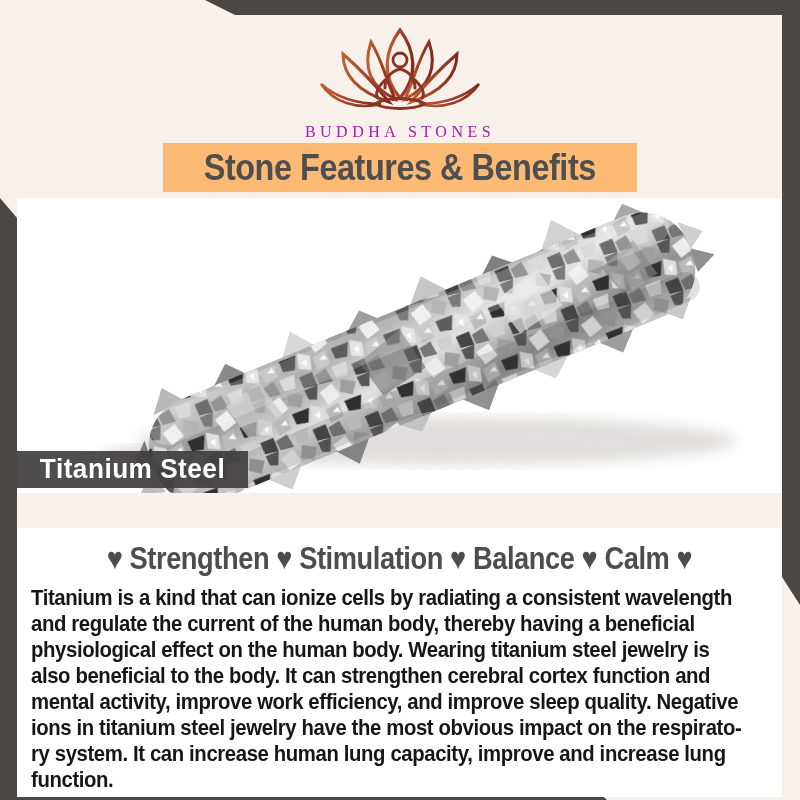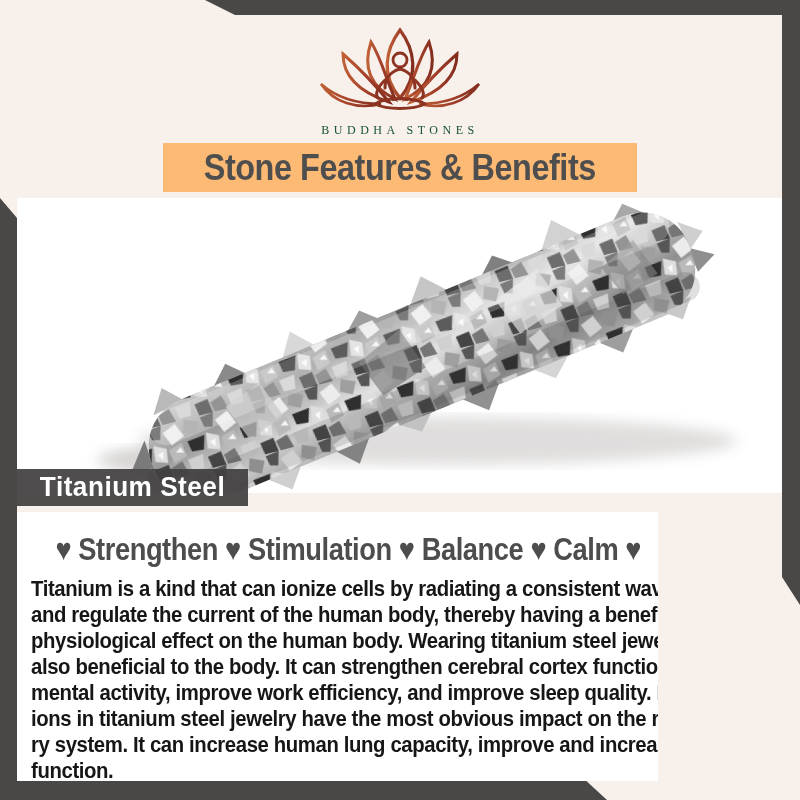"BUDDHA STONES" .brand-name { color: #14532d -> #a21caf; font-size: 12px -> 16px }
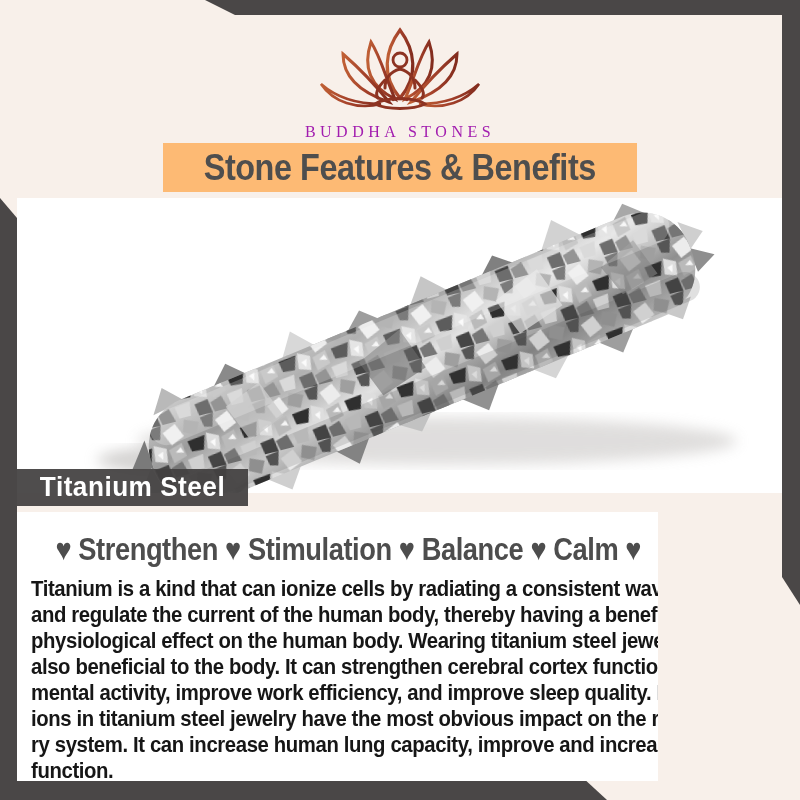"Titanium Steel" .photo-label { margin-top: 18px -> none }
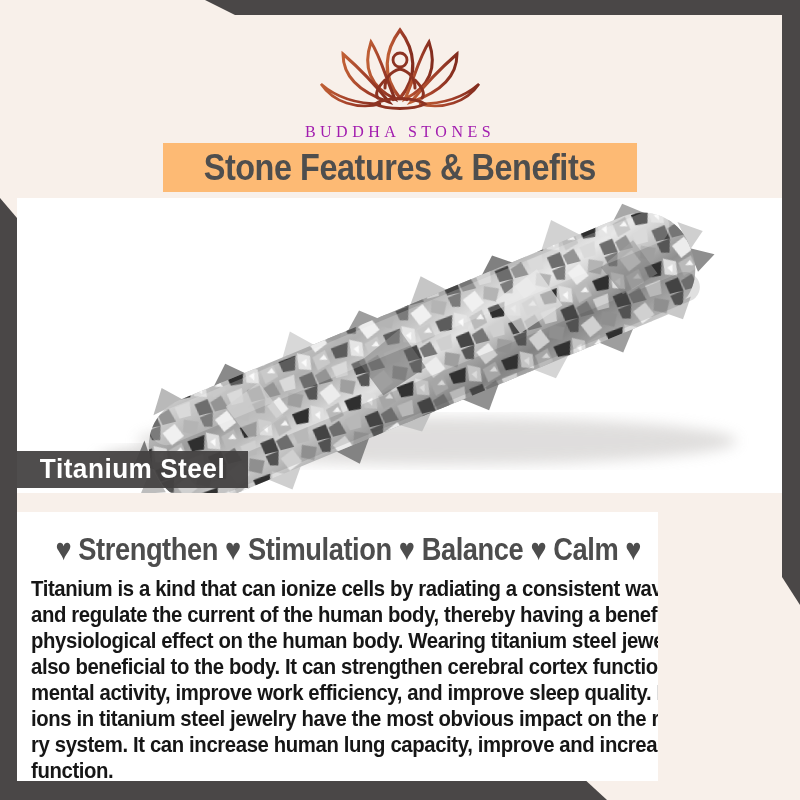"♥ Strengthen ♥ Stimulation ♥" .text-panel { padding-top: 20px -> 13px; top: 512px -> 528px; width: 641px -> 765px }
